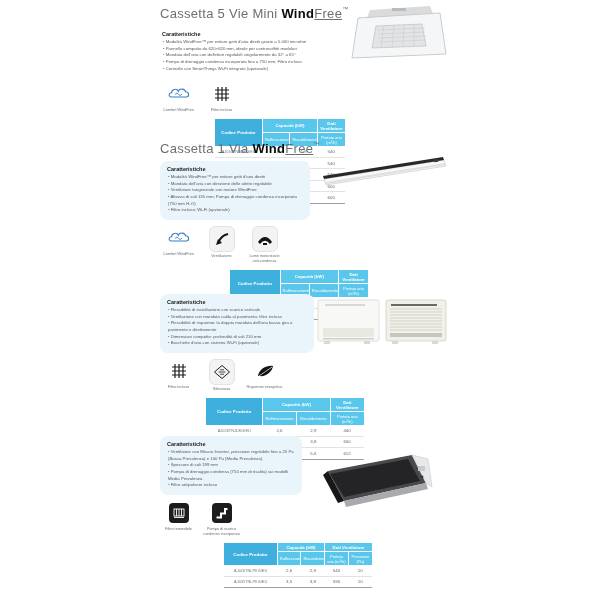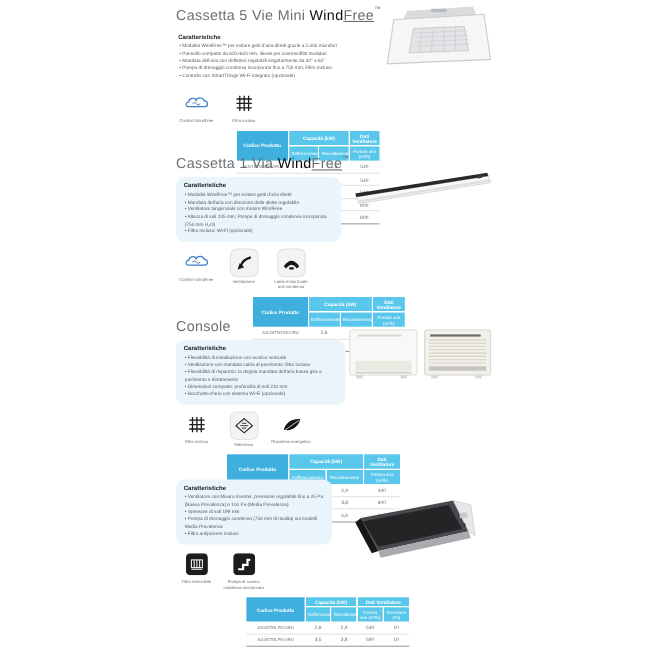"Wind" .sec-title .bold { font-weight: 400 -> 700 }
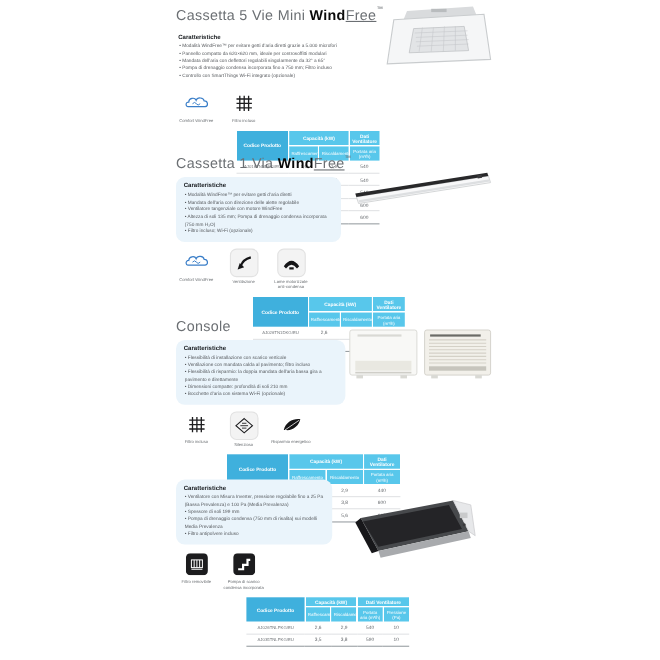"Console" h2.sec-title { html: <h2><span>Console</span><span></span><span></span><span></span></h2> -> none }
